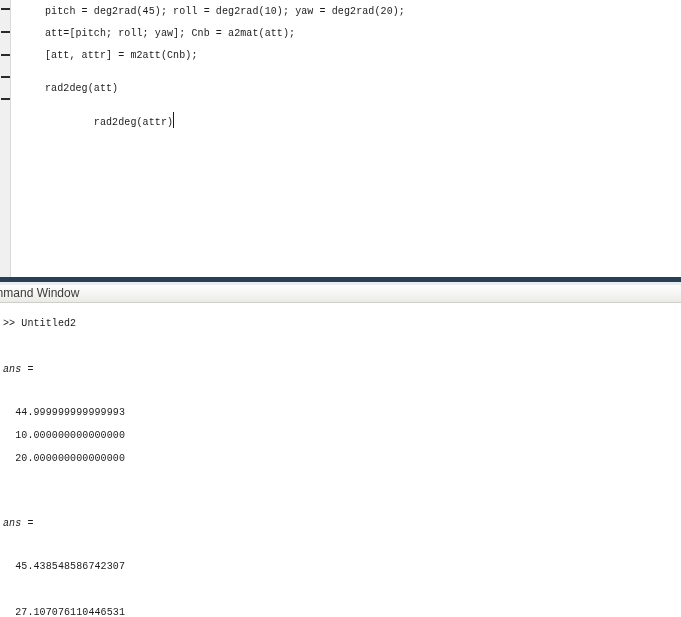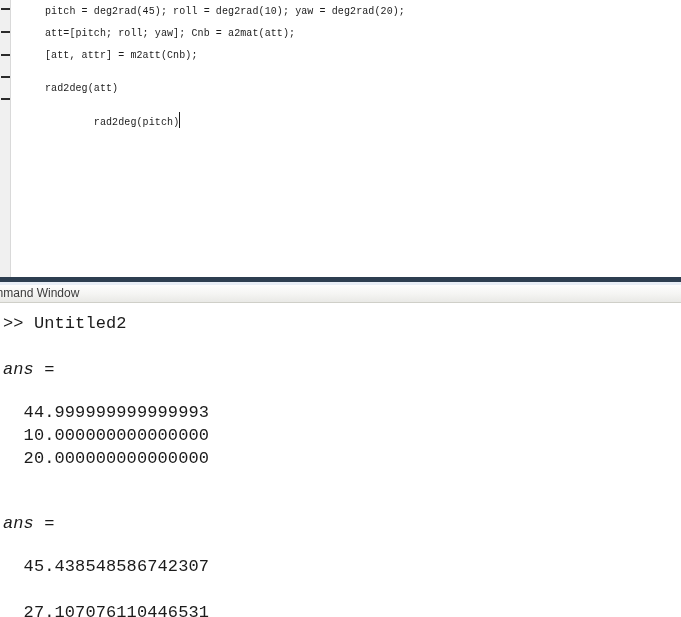"rad2deg(pitch)" span { text: pitch -> attr }
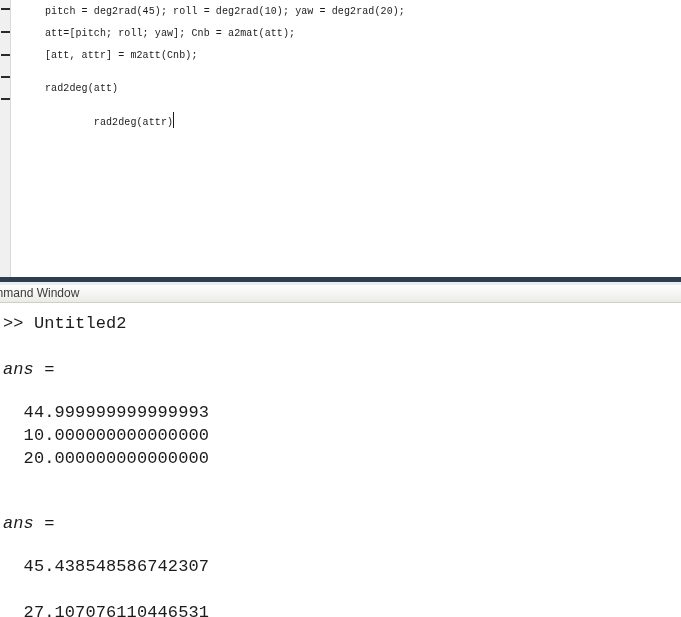">> Untitled2" .cmd-line { font-size: 17px -> 10px }
